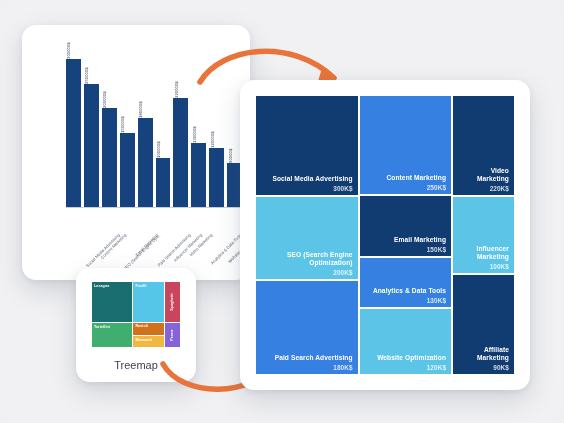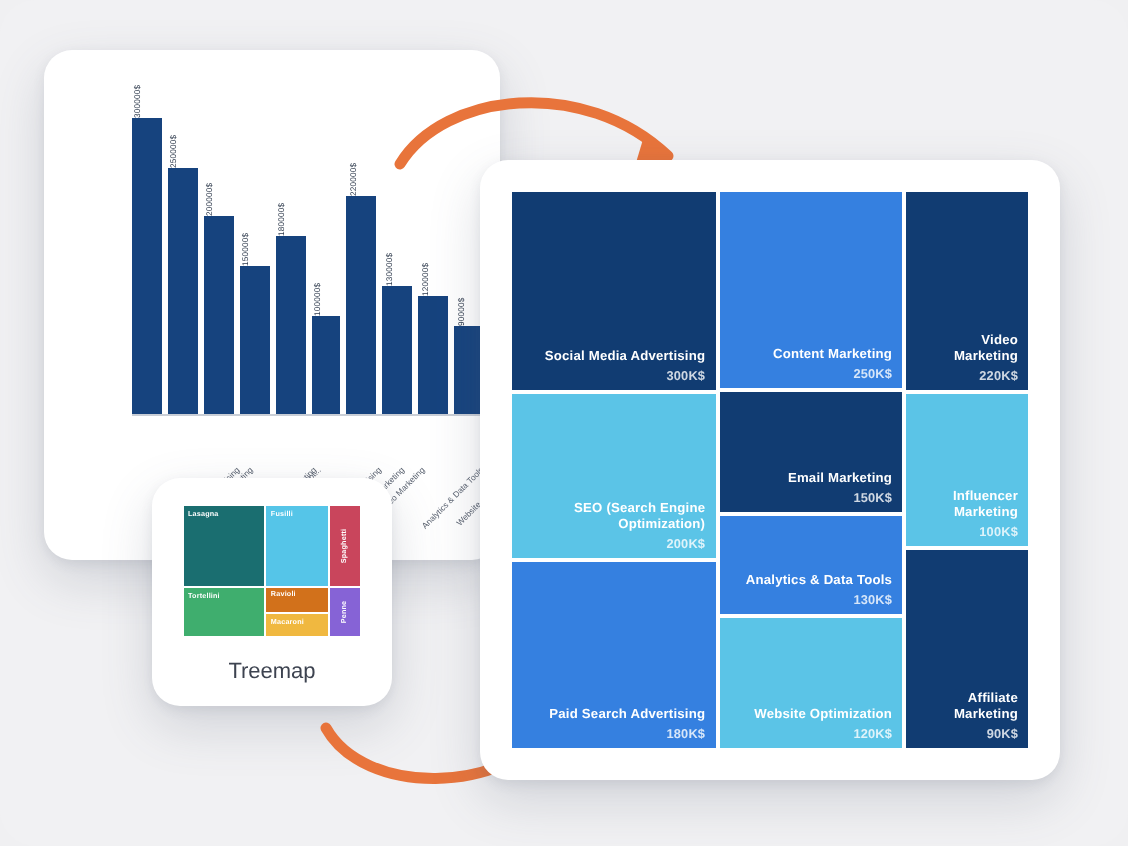"Treemap" #thumb-card { top: 239px -> 268px }
